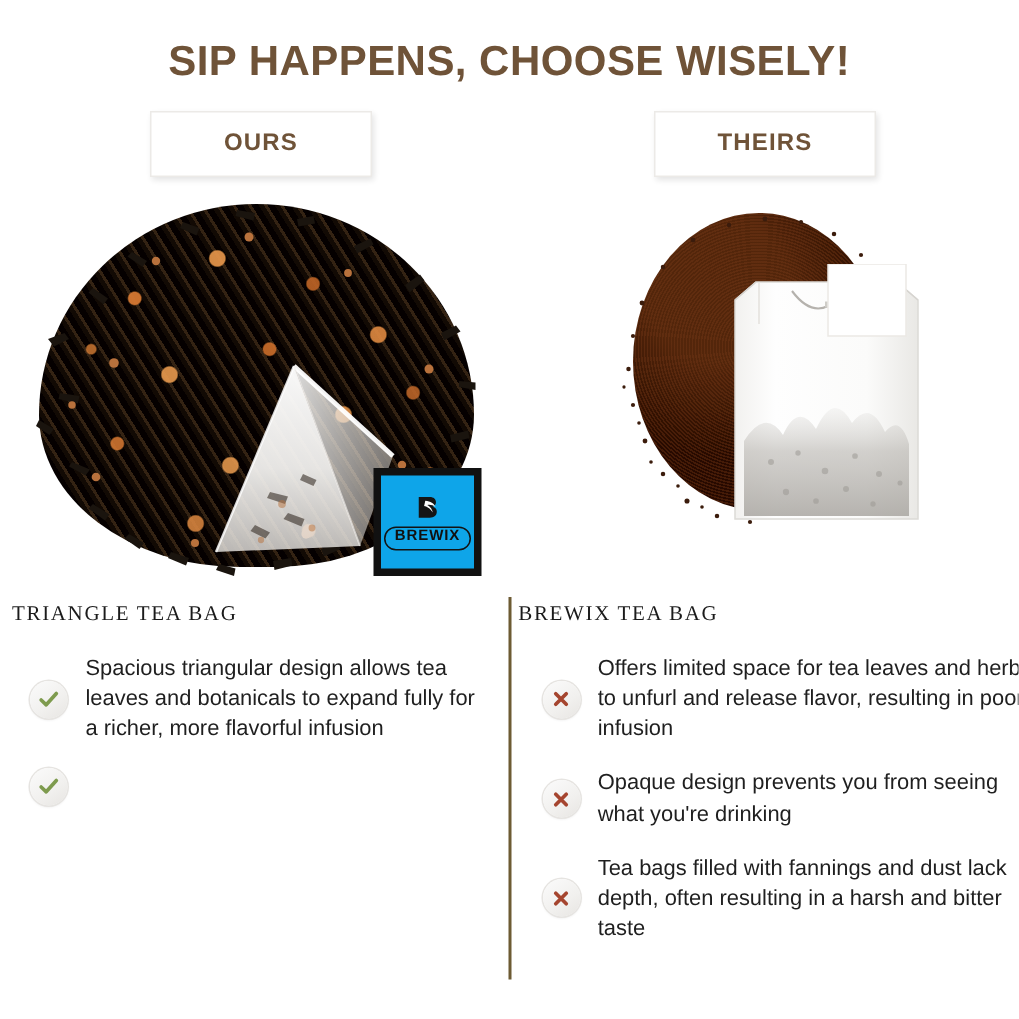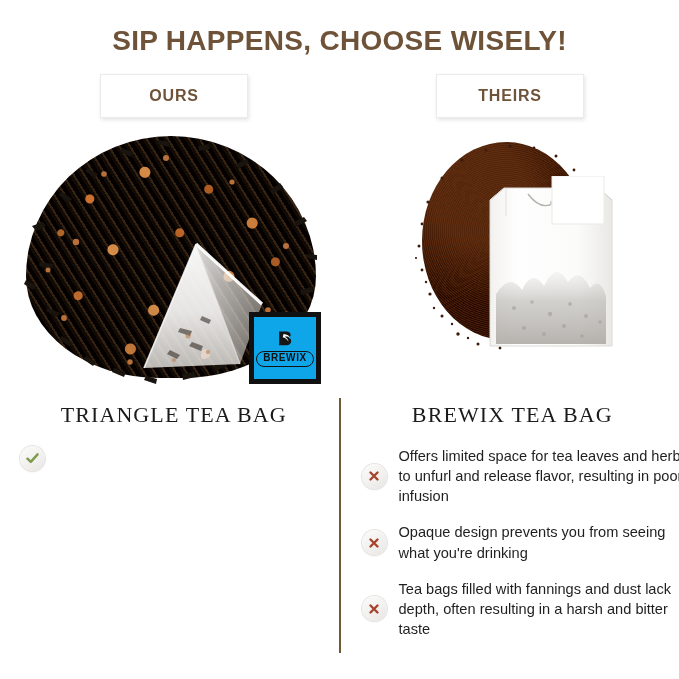"TRIANGLE TEA BAG" .col-heading { font-size: 22px -> 14px; text-align: center -> none }
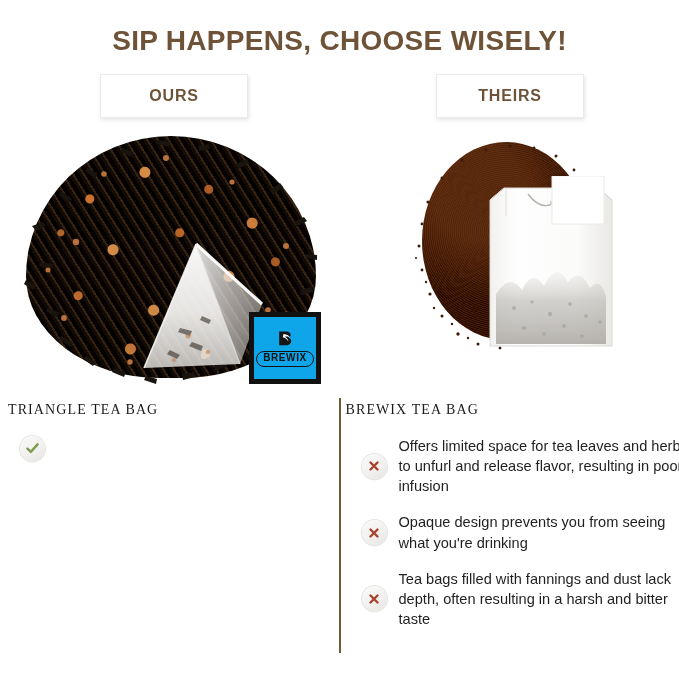"Spacious triangular design allows tea" li.bullet { html: none -> <li> <span> <svg> <path></path> </svg> </span> <span>Spacious triangular design allows tea leaves and botanicals to expand fully for a richer, more flavorful infusion</span> </li> }
